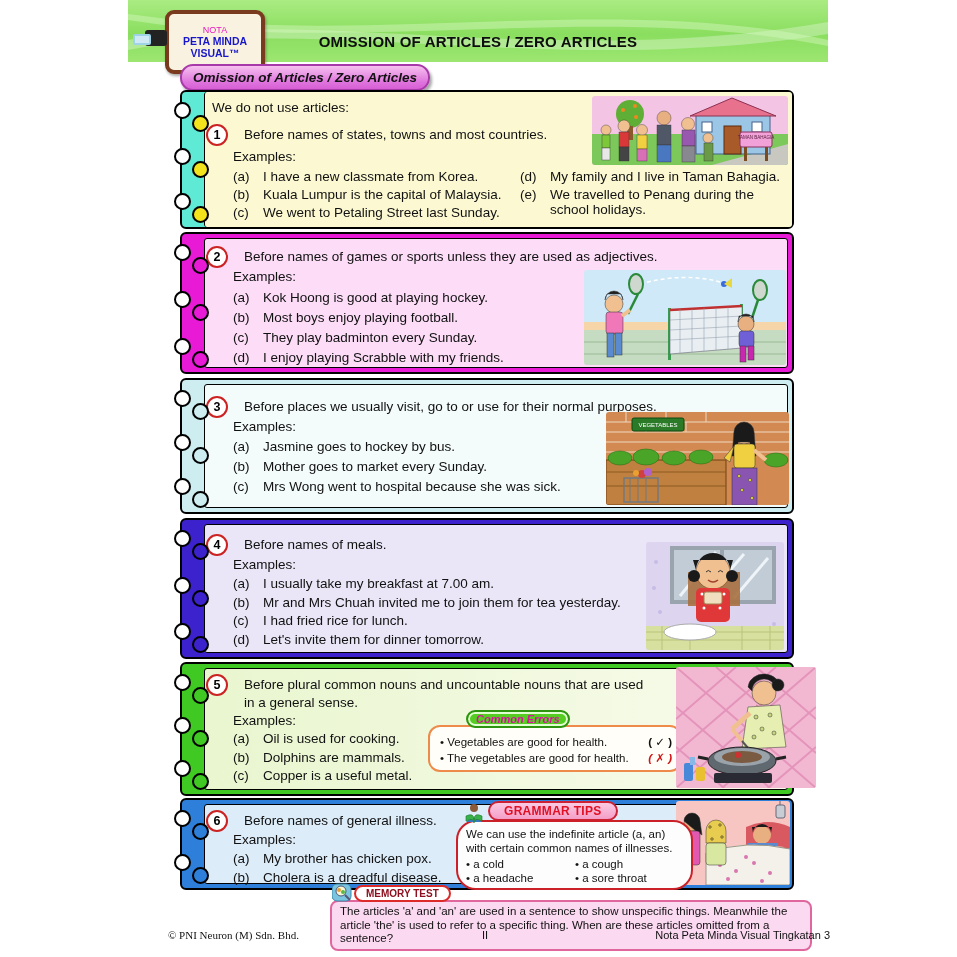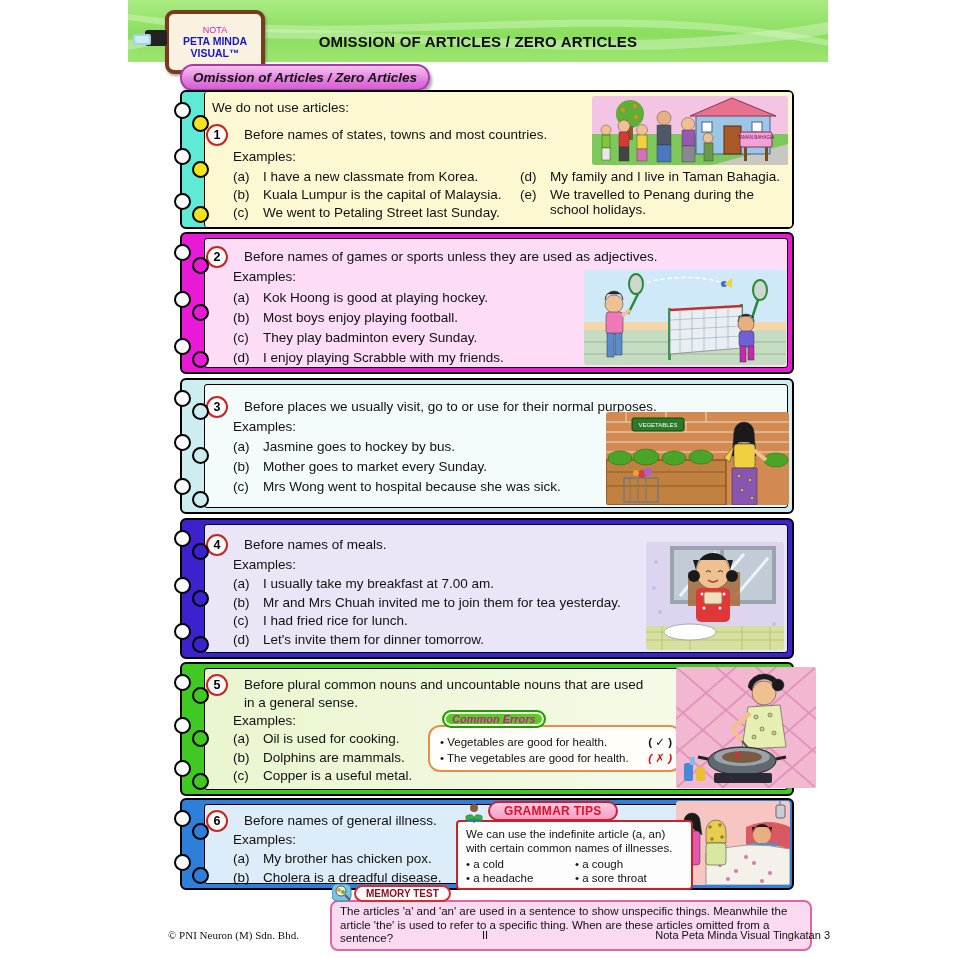"Common Errors" div.ce-label { left: 260px -> 284px }
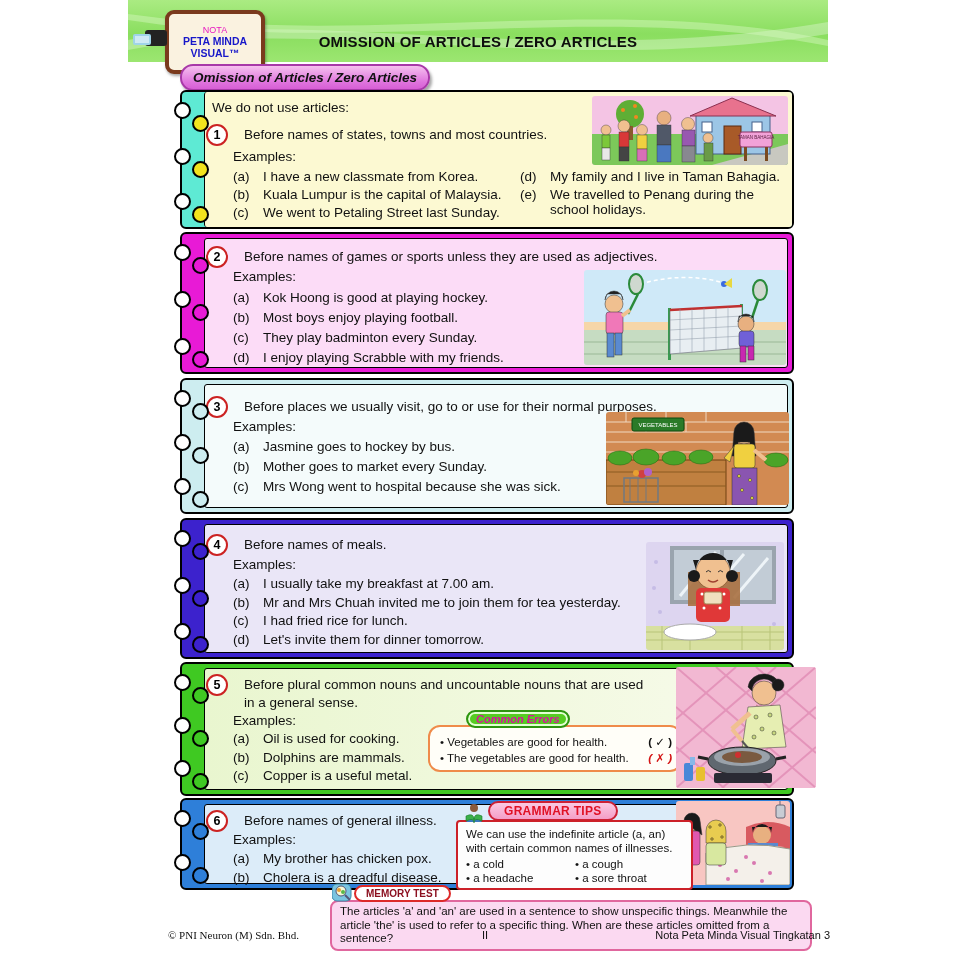"We can use the indefinite" .gt-box { border-radius: 4px -> 20px }
